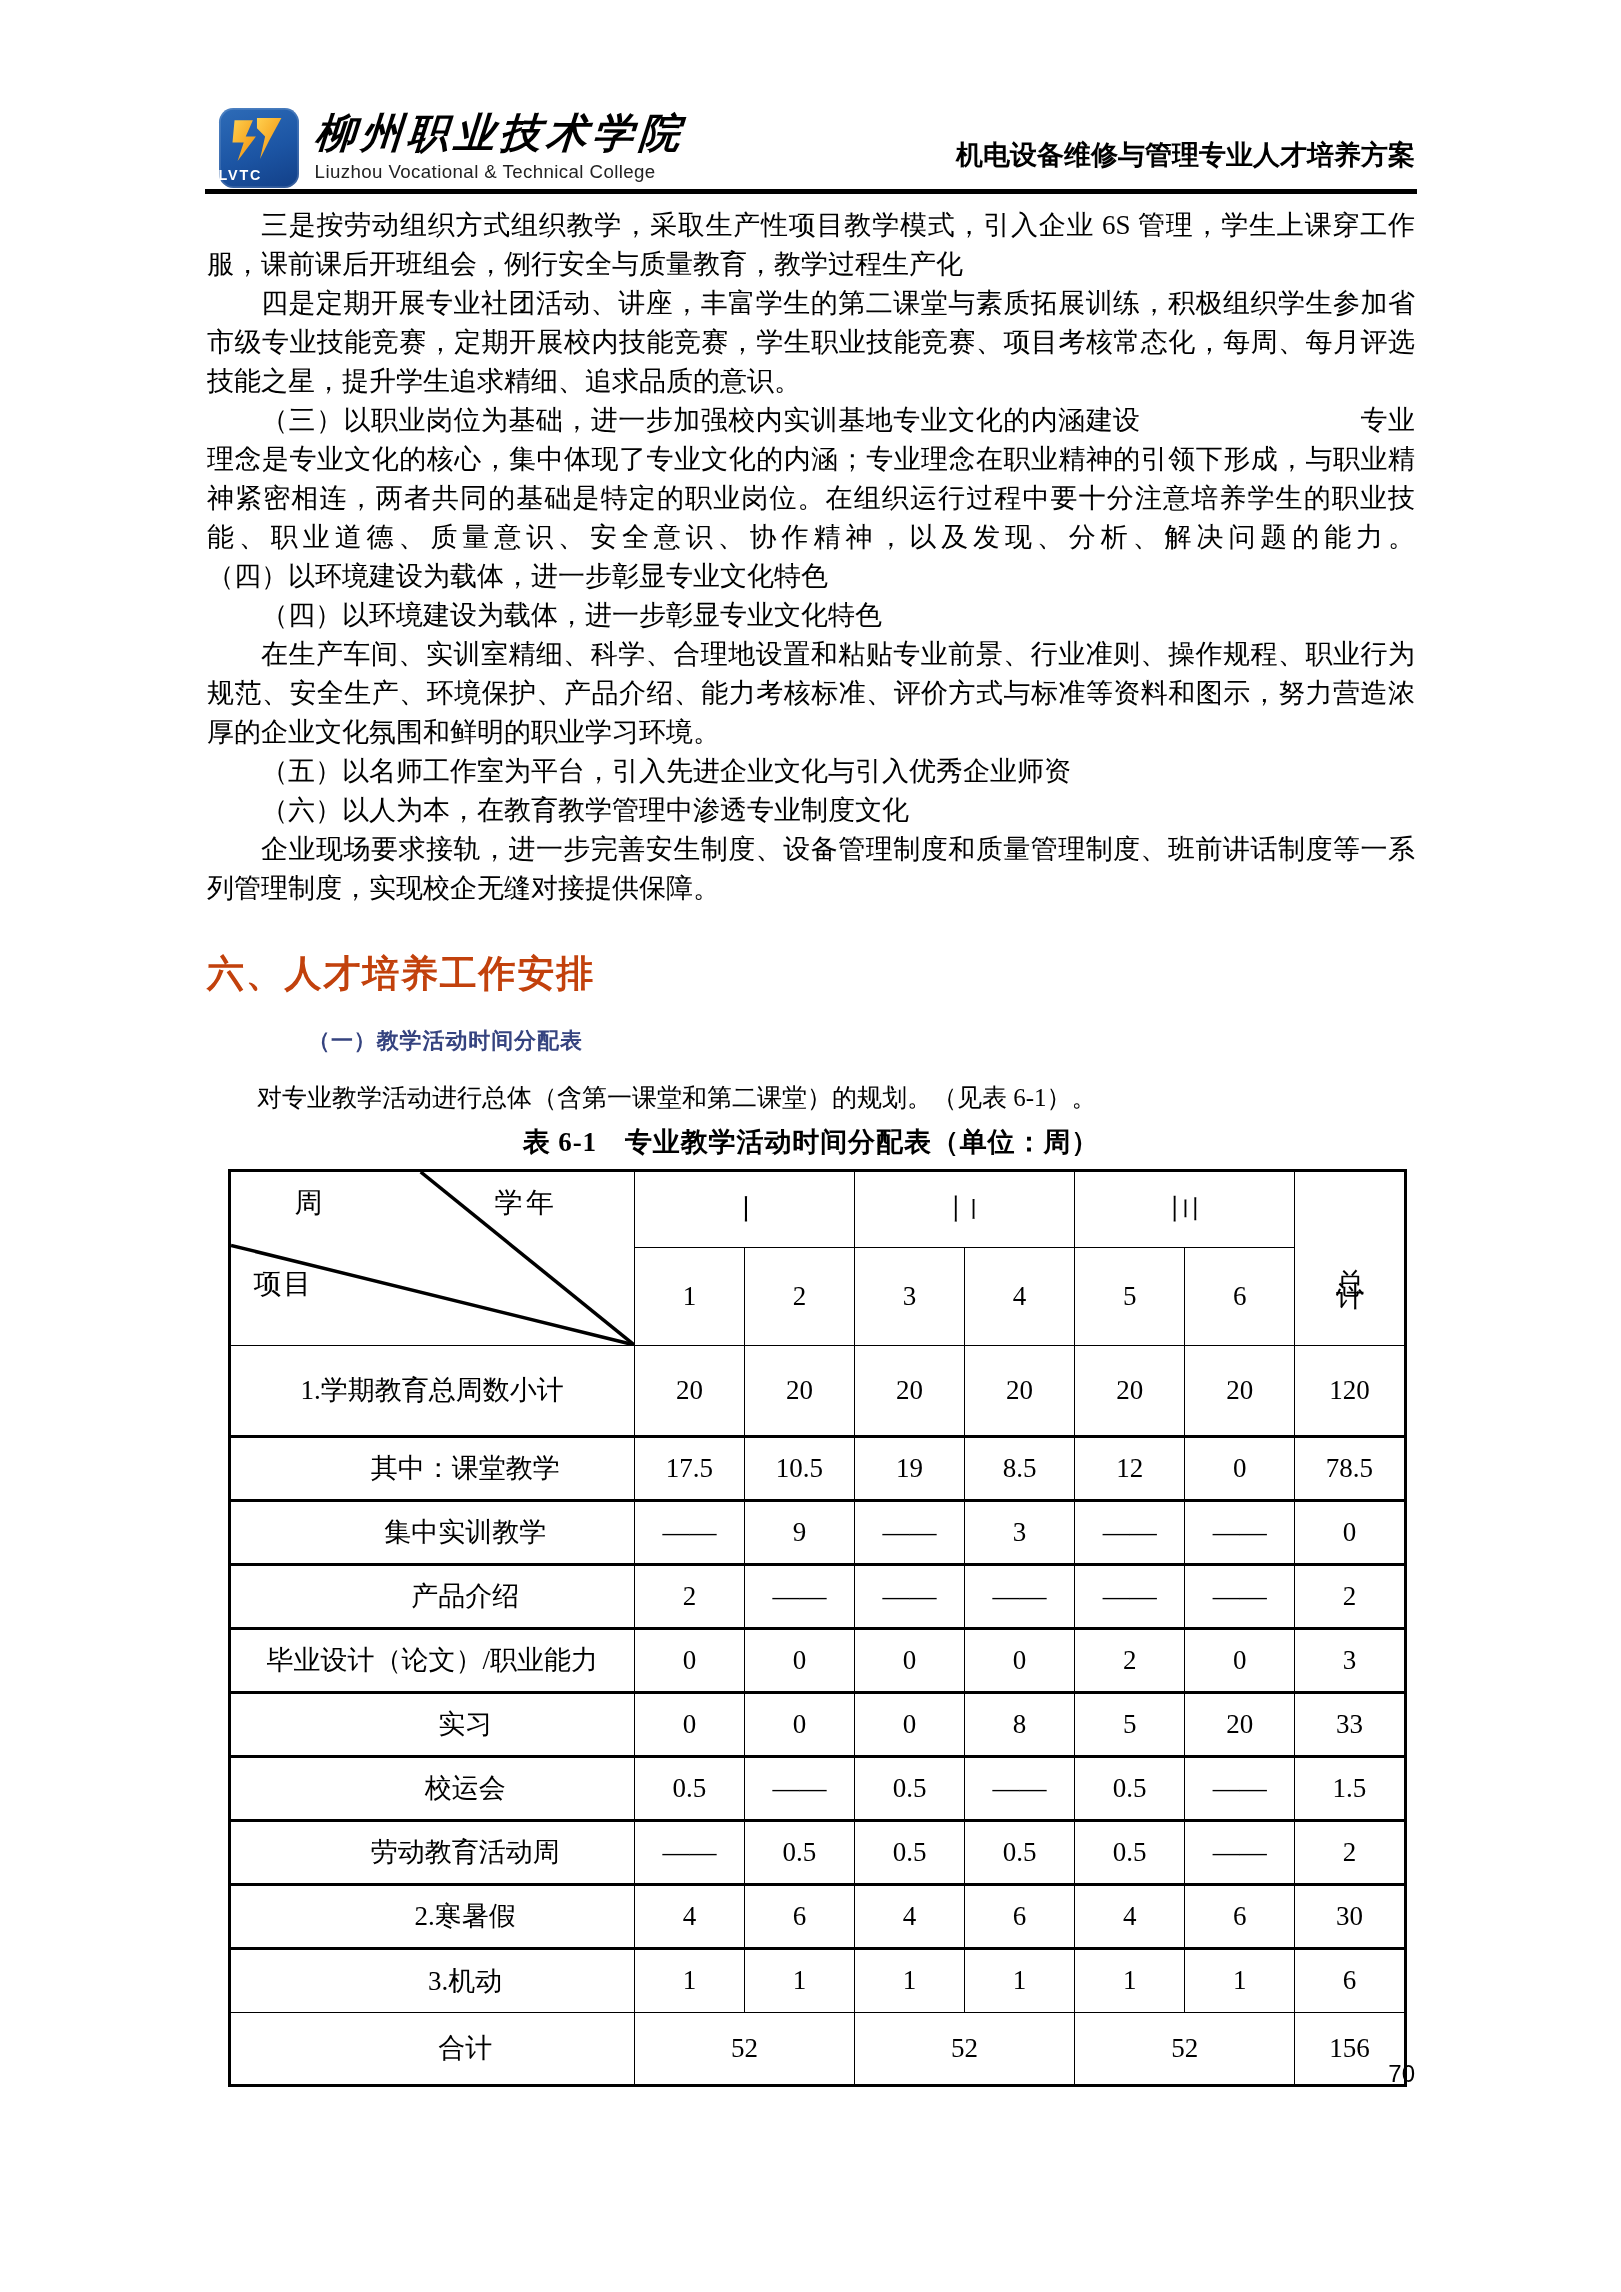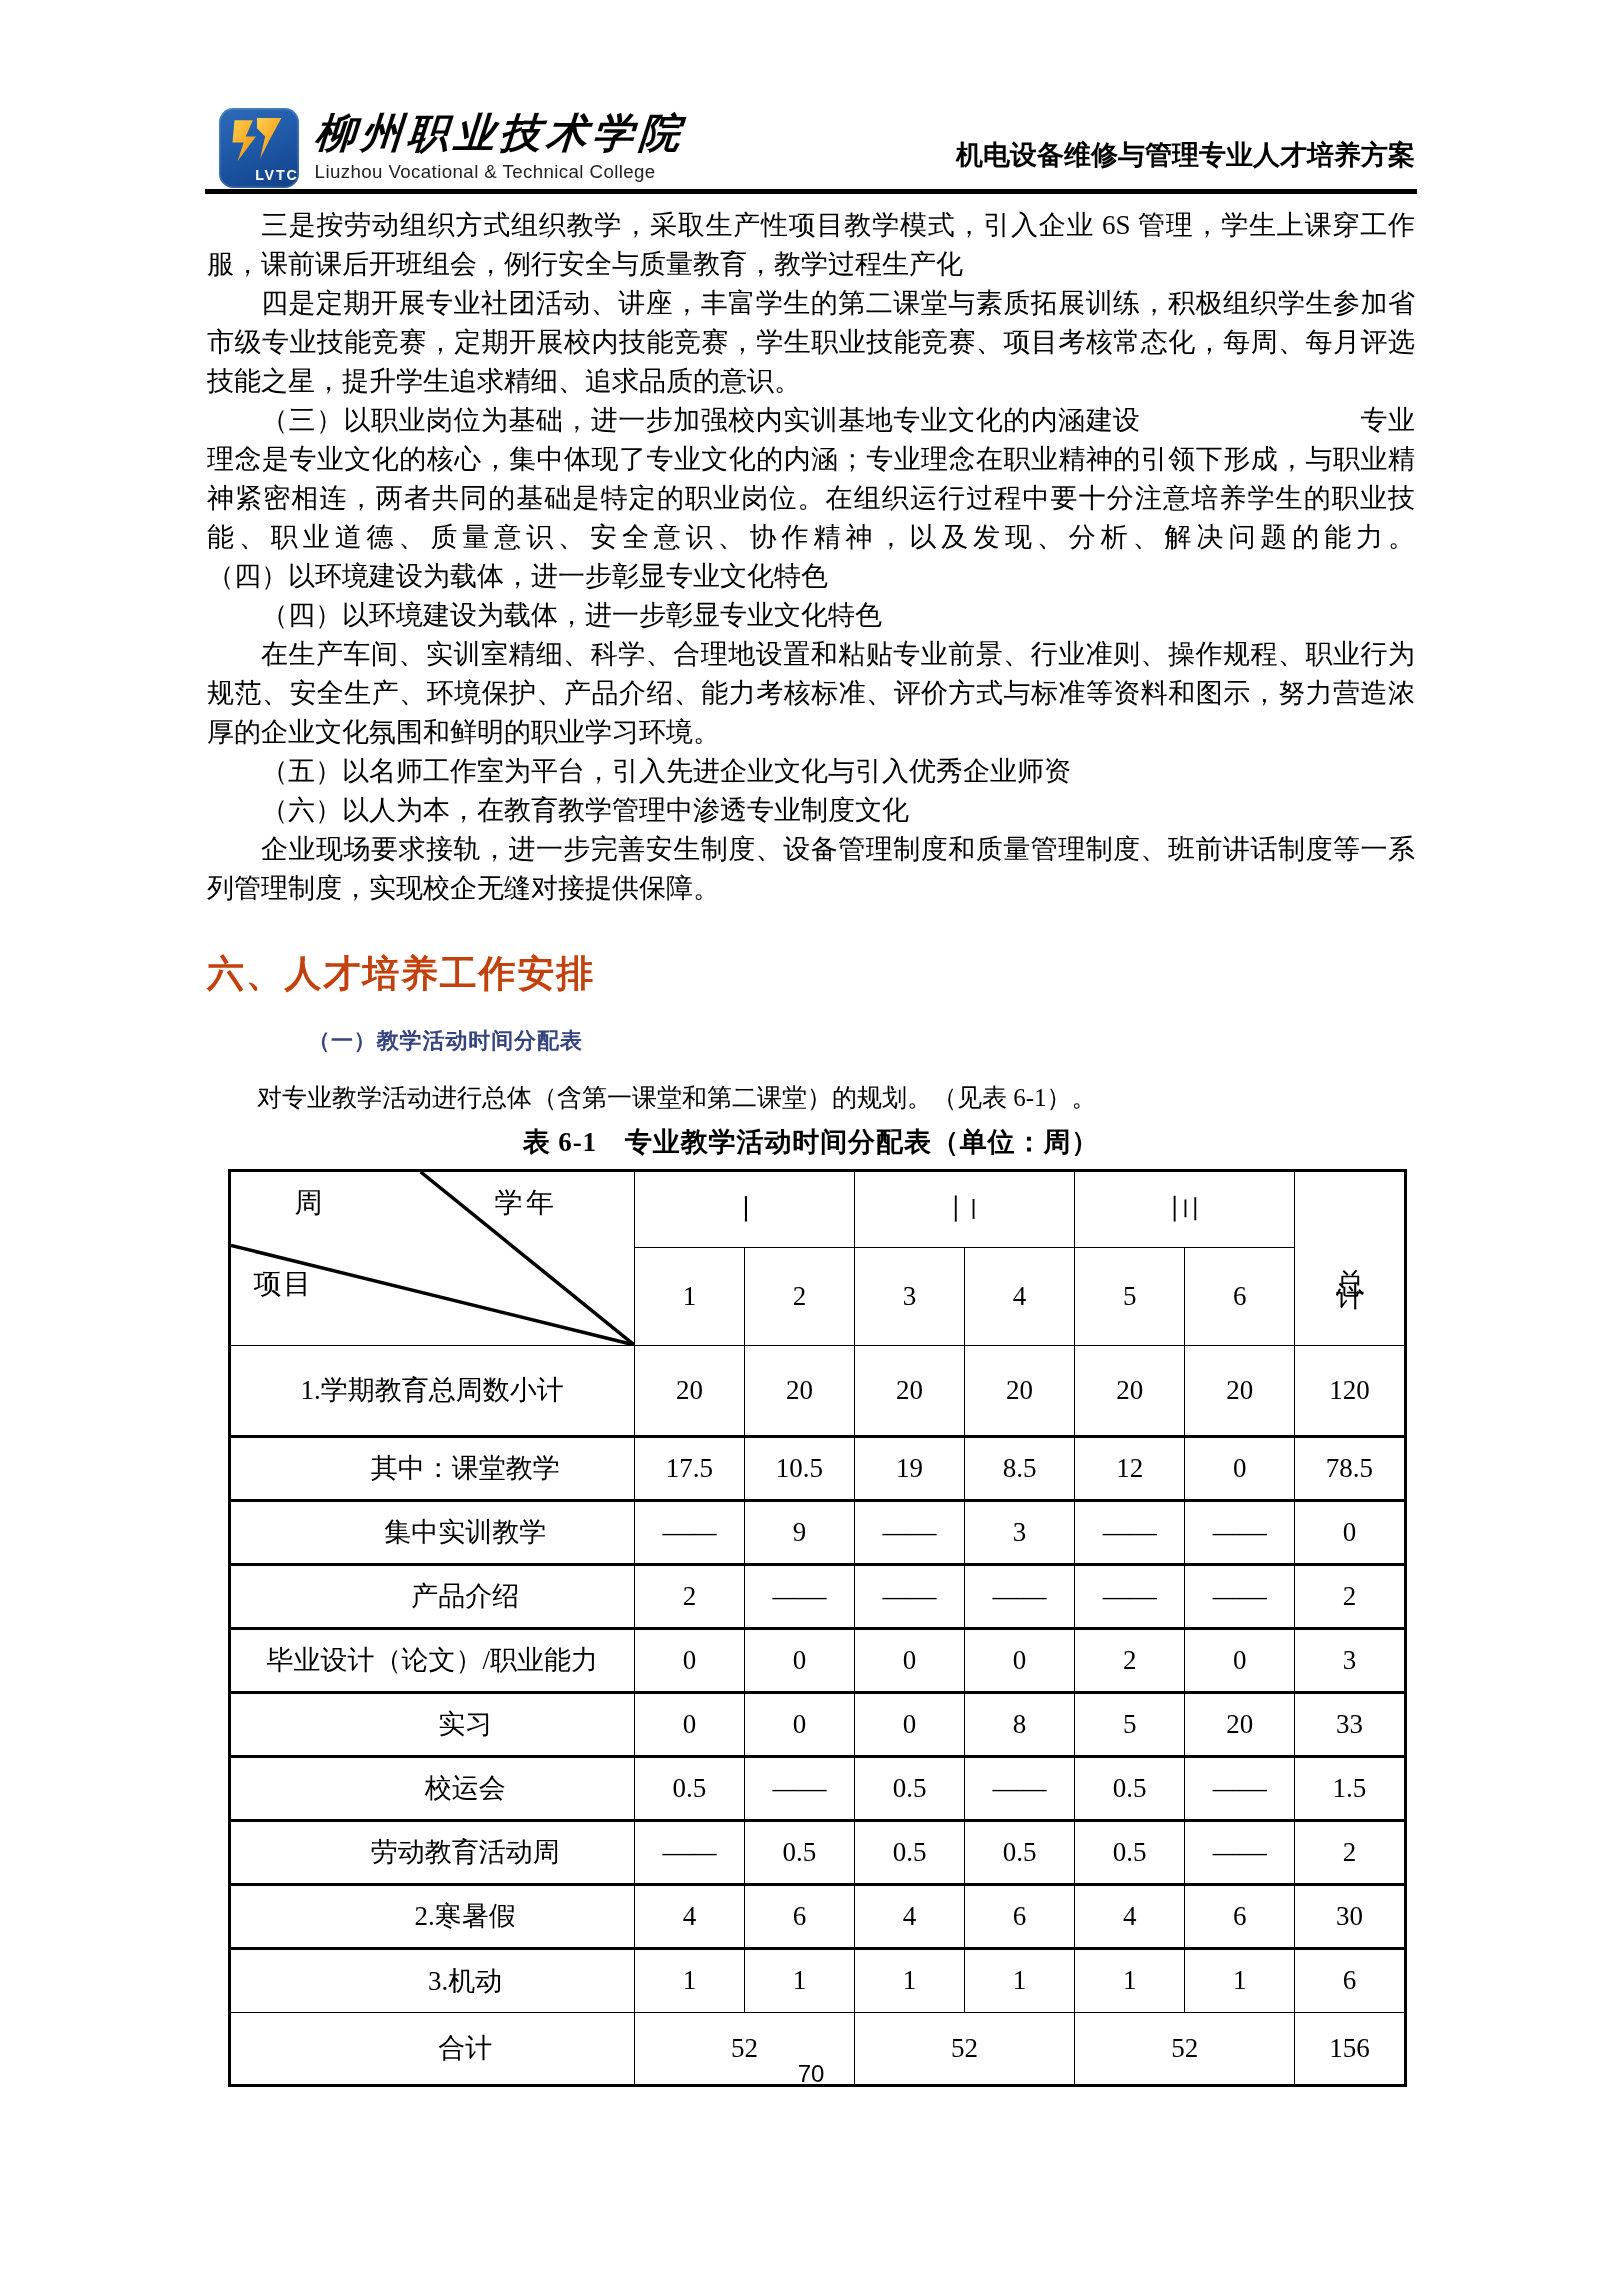"LVTC" .logo-abbr { text-align: right -> left }
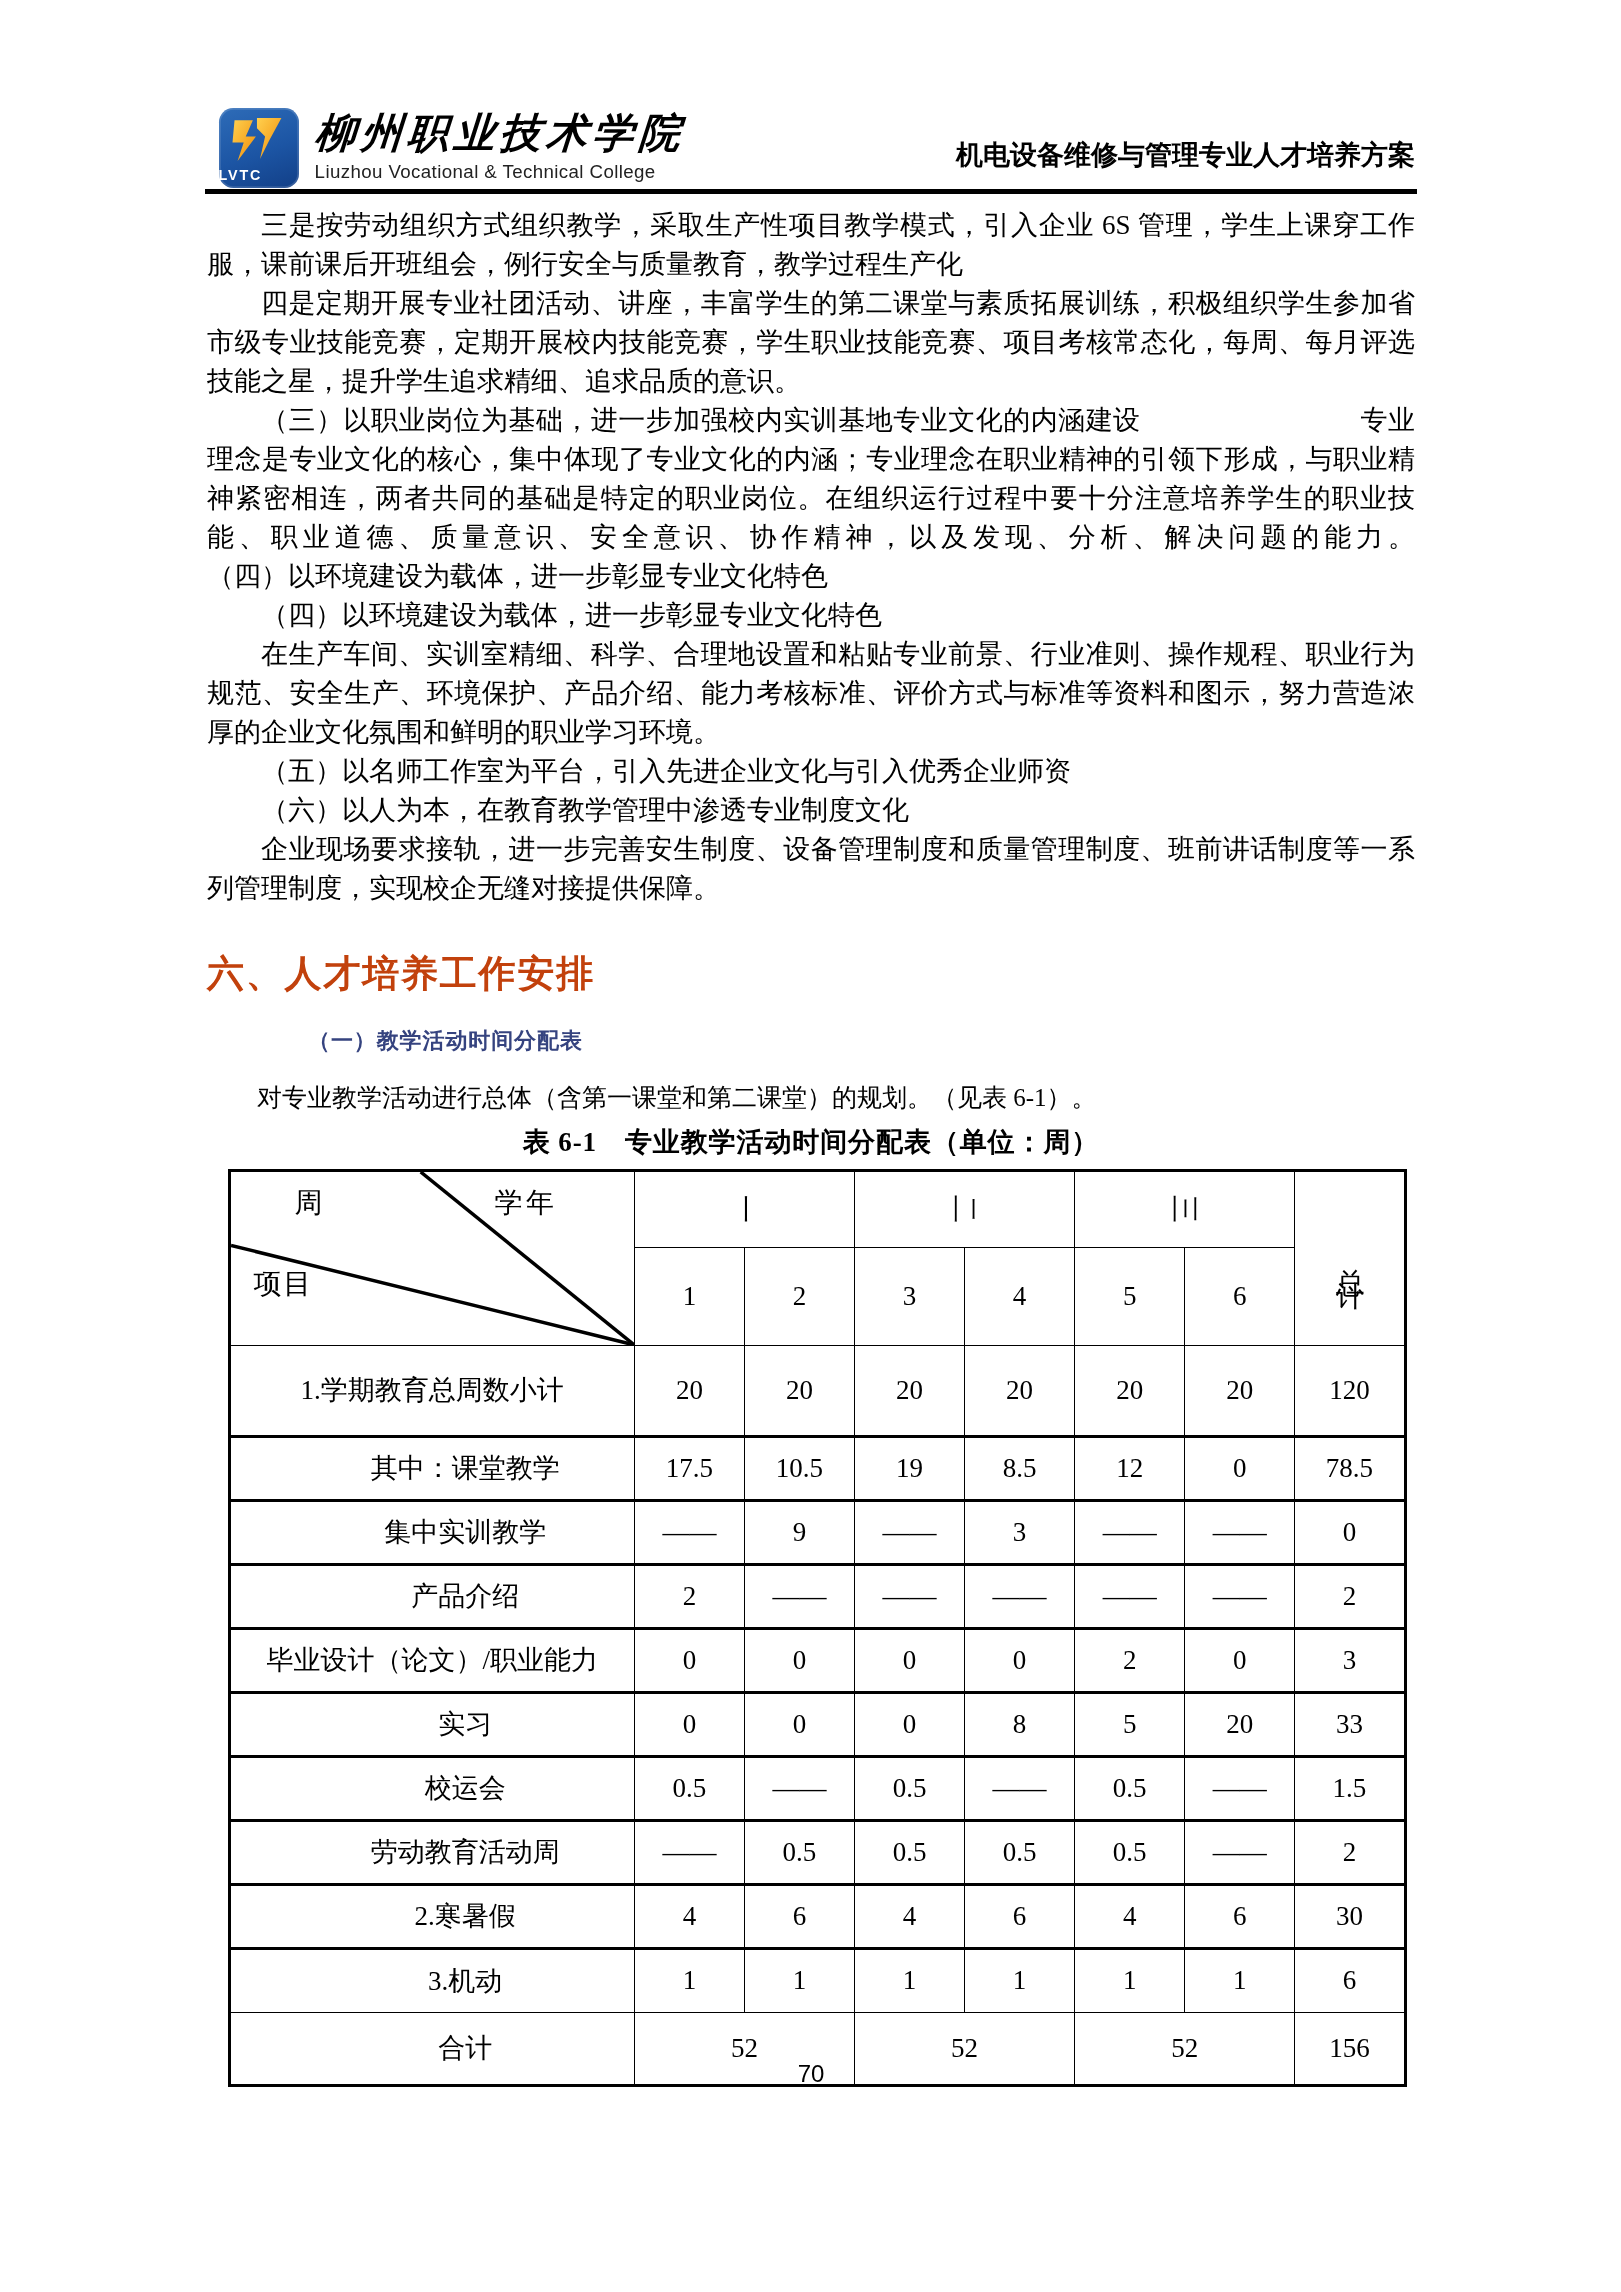"70" .page-num { text-align: center -> right }
